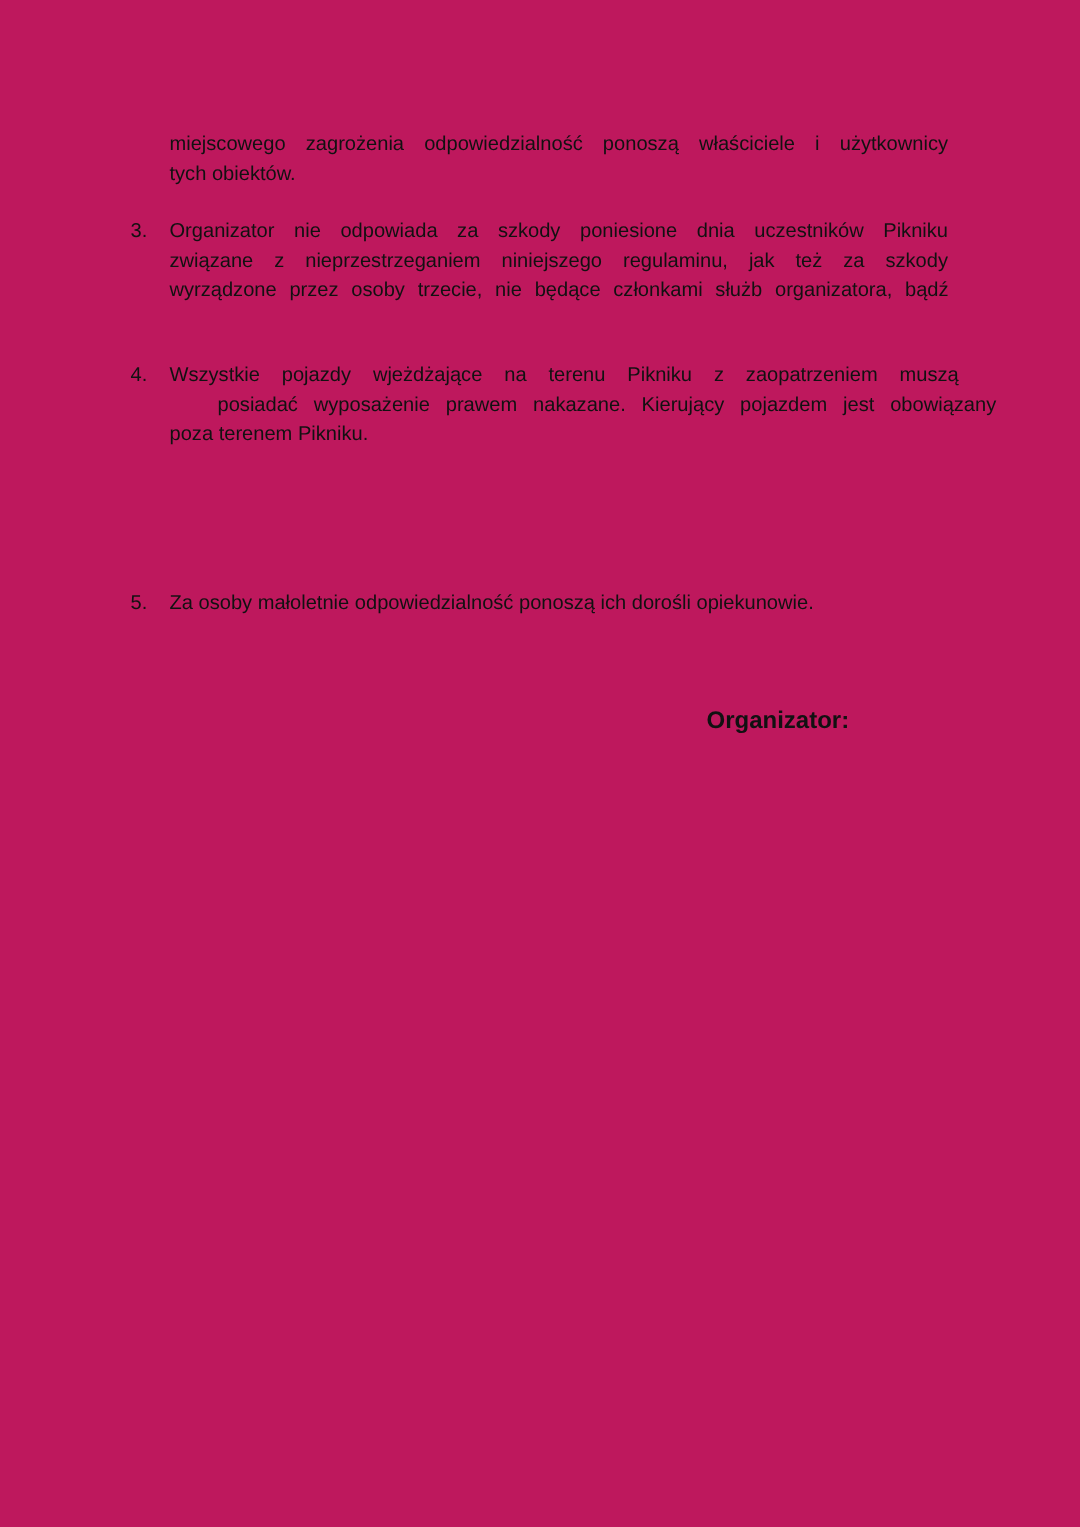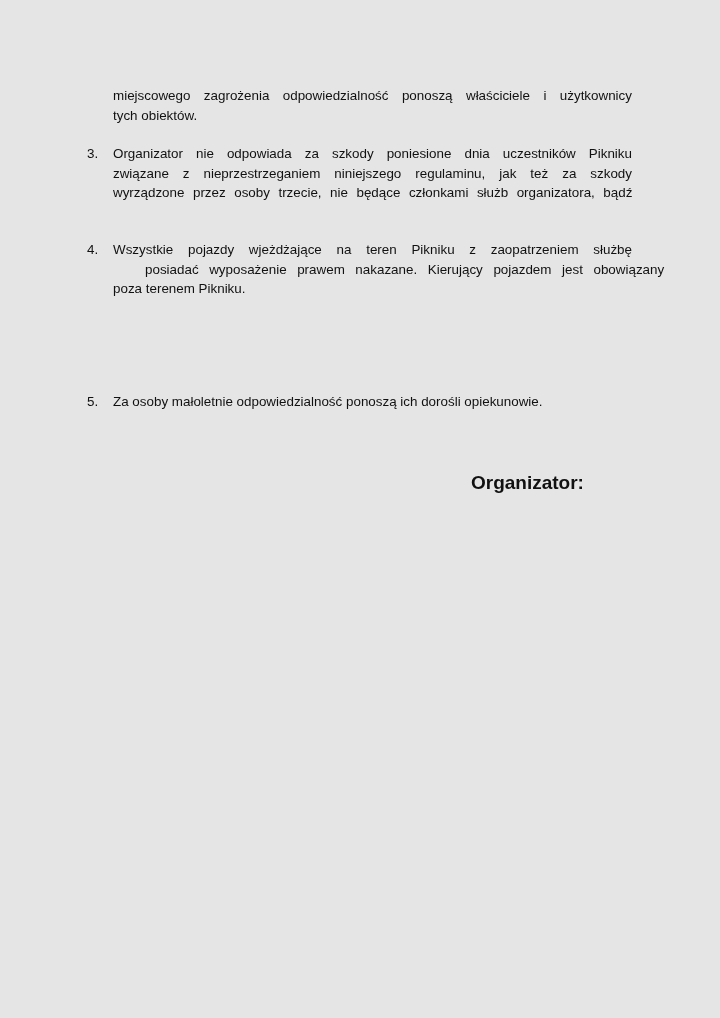"miejscowego zagrożenia odpowiedzialność" .page { background: #e5e5e5 -> #be185d }
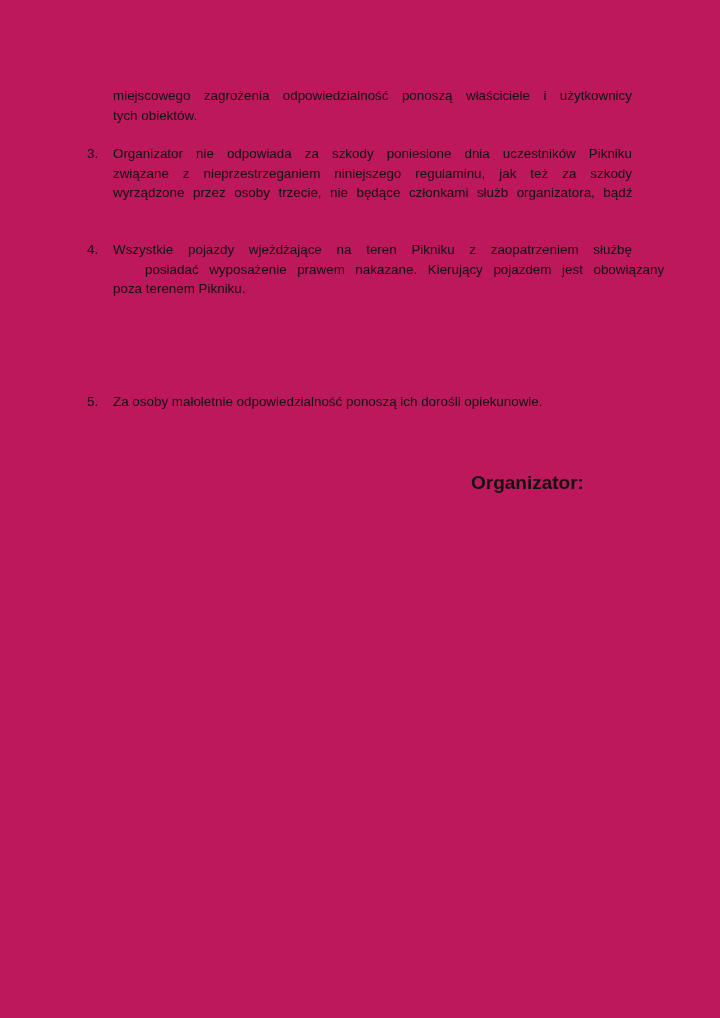"Wszystkie pojazdy wjeżdżające na teren" span.line { text: teren Pikniku z zaopatrzeniem służbę -> terenu Pikniku z zaopatrzeniem muszą }
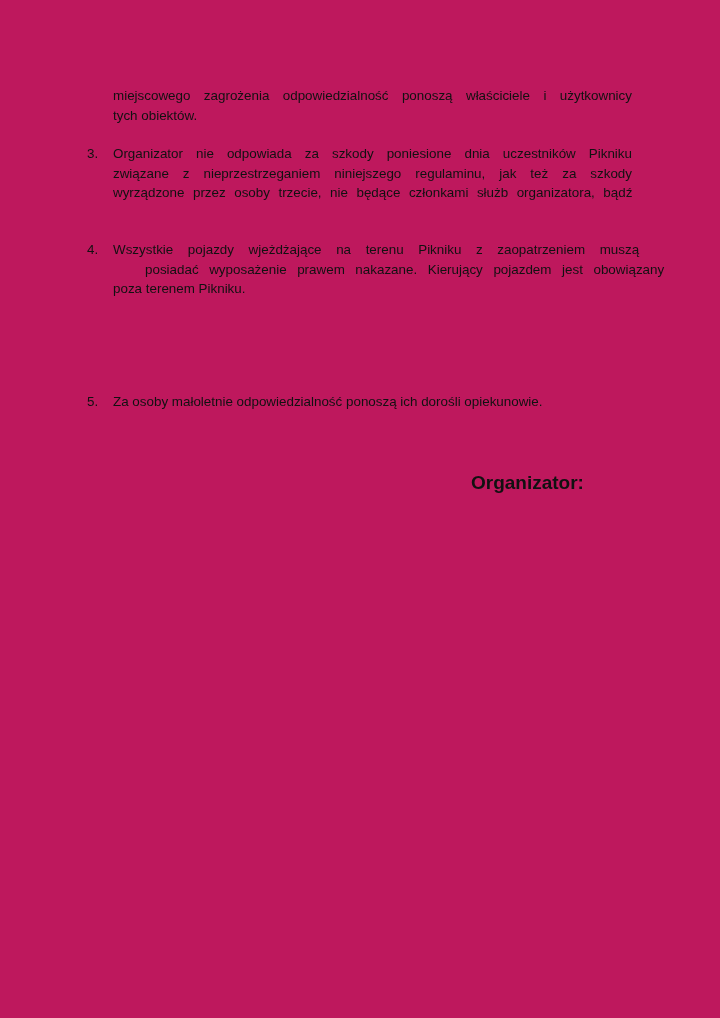"Organizator:" .signature { font-size: 19px -> 16px }
